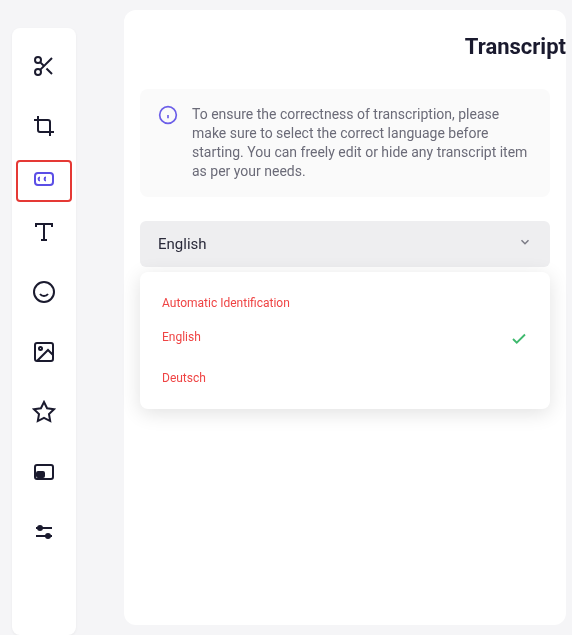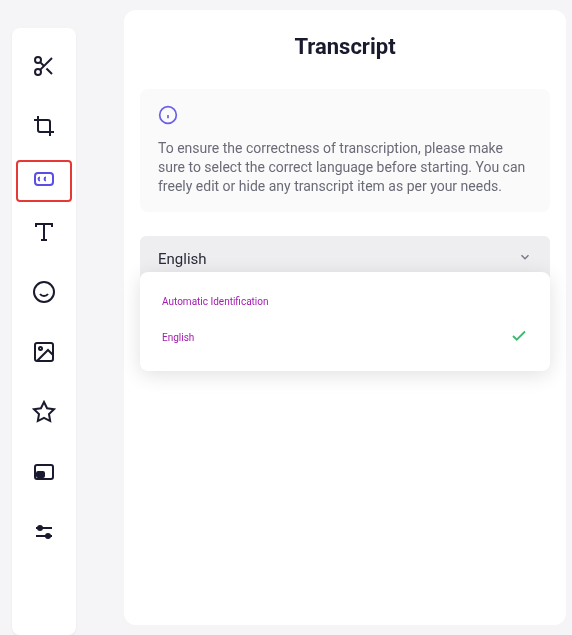"Transcript" .title { text-align: center -> right }
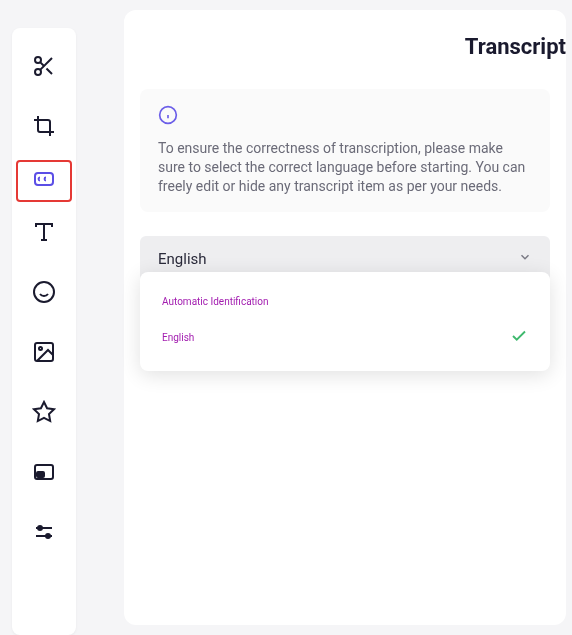"To ensure the correctness of" .info-box { flex-direction: column -> none }
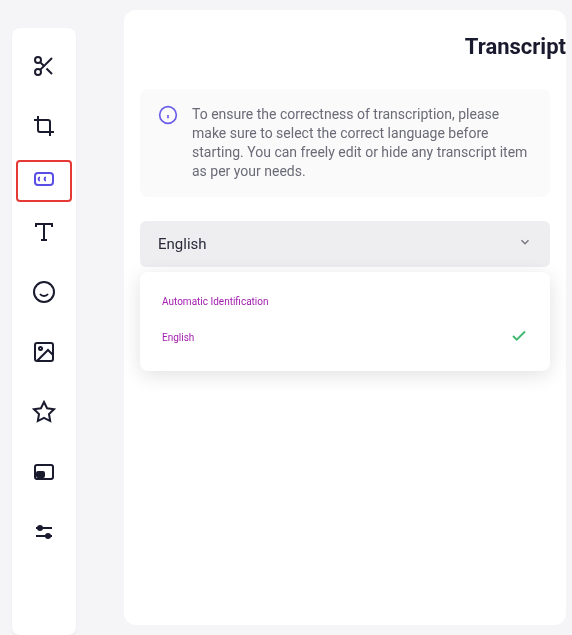"Automatic Identification" .dropdown-item { align-items: center -> flex-start; color: #a21caf -> #ef4444; font-size: 10px -> 12px }
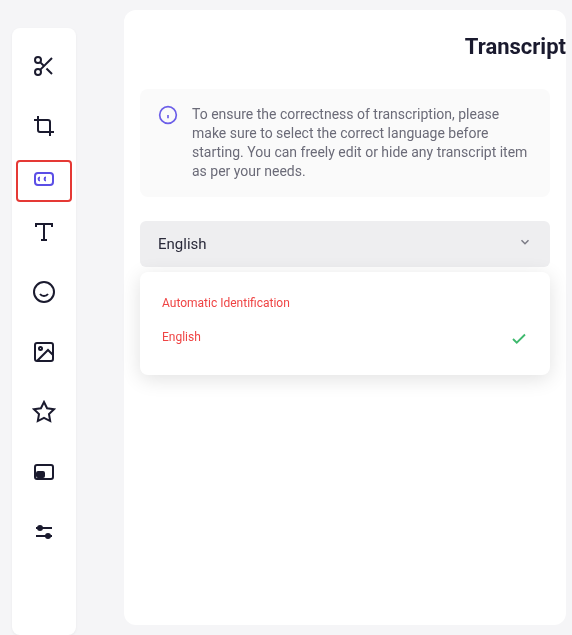"Deutsch" div.dropdown-item { html: none -> <div> <span>Deutsch</span> </div> }
